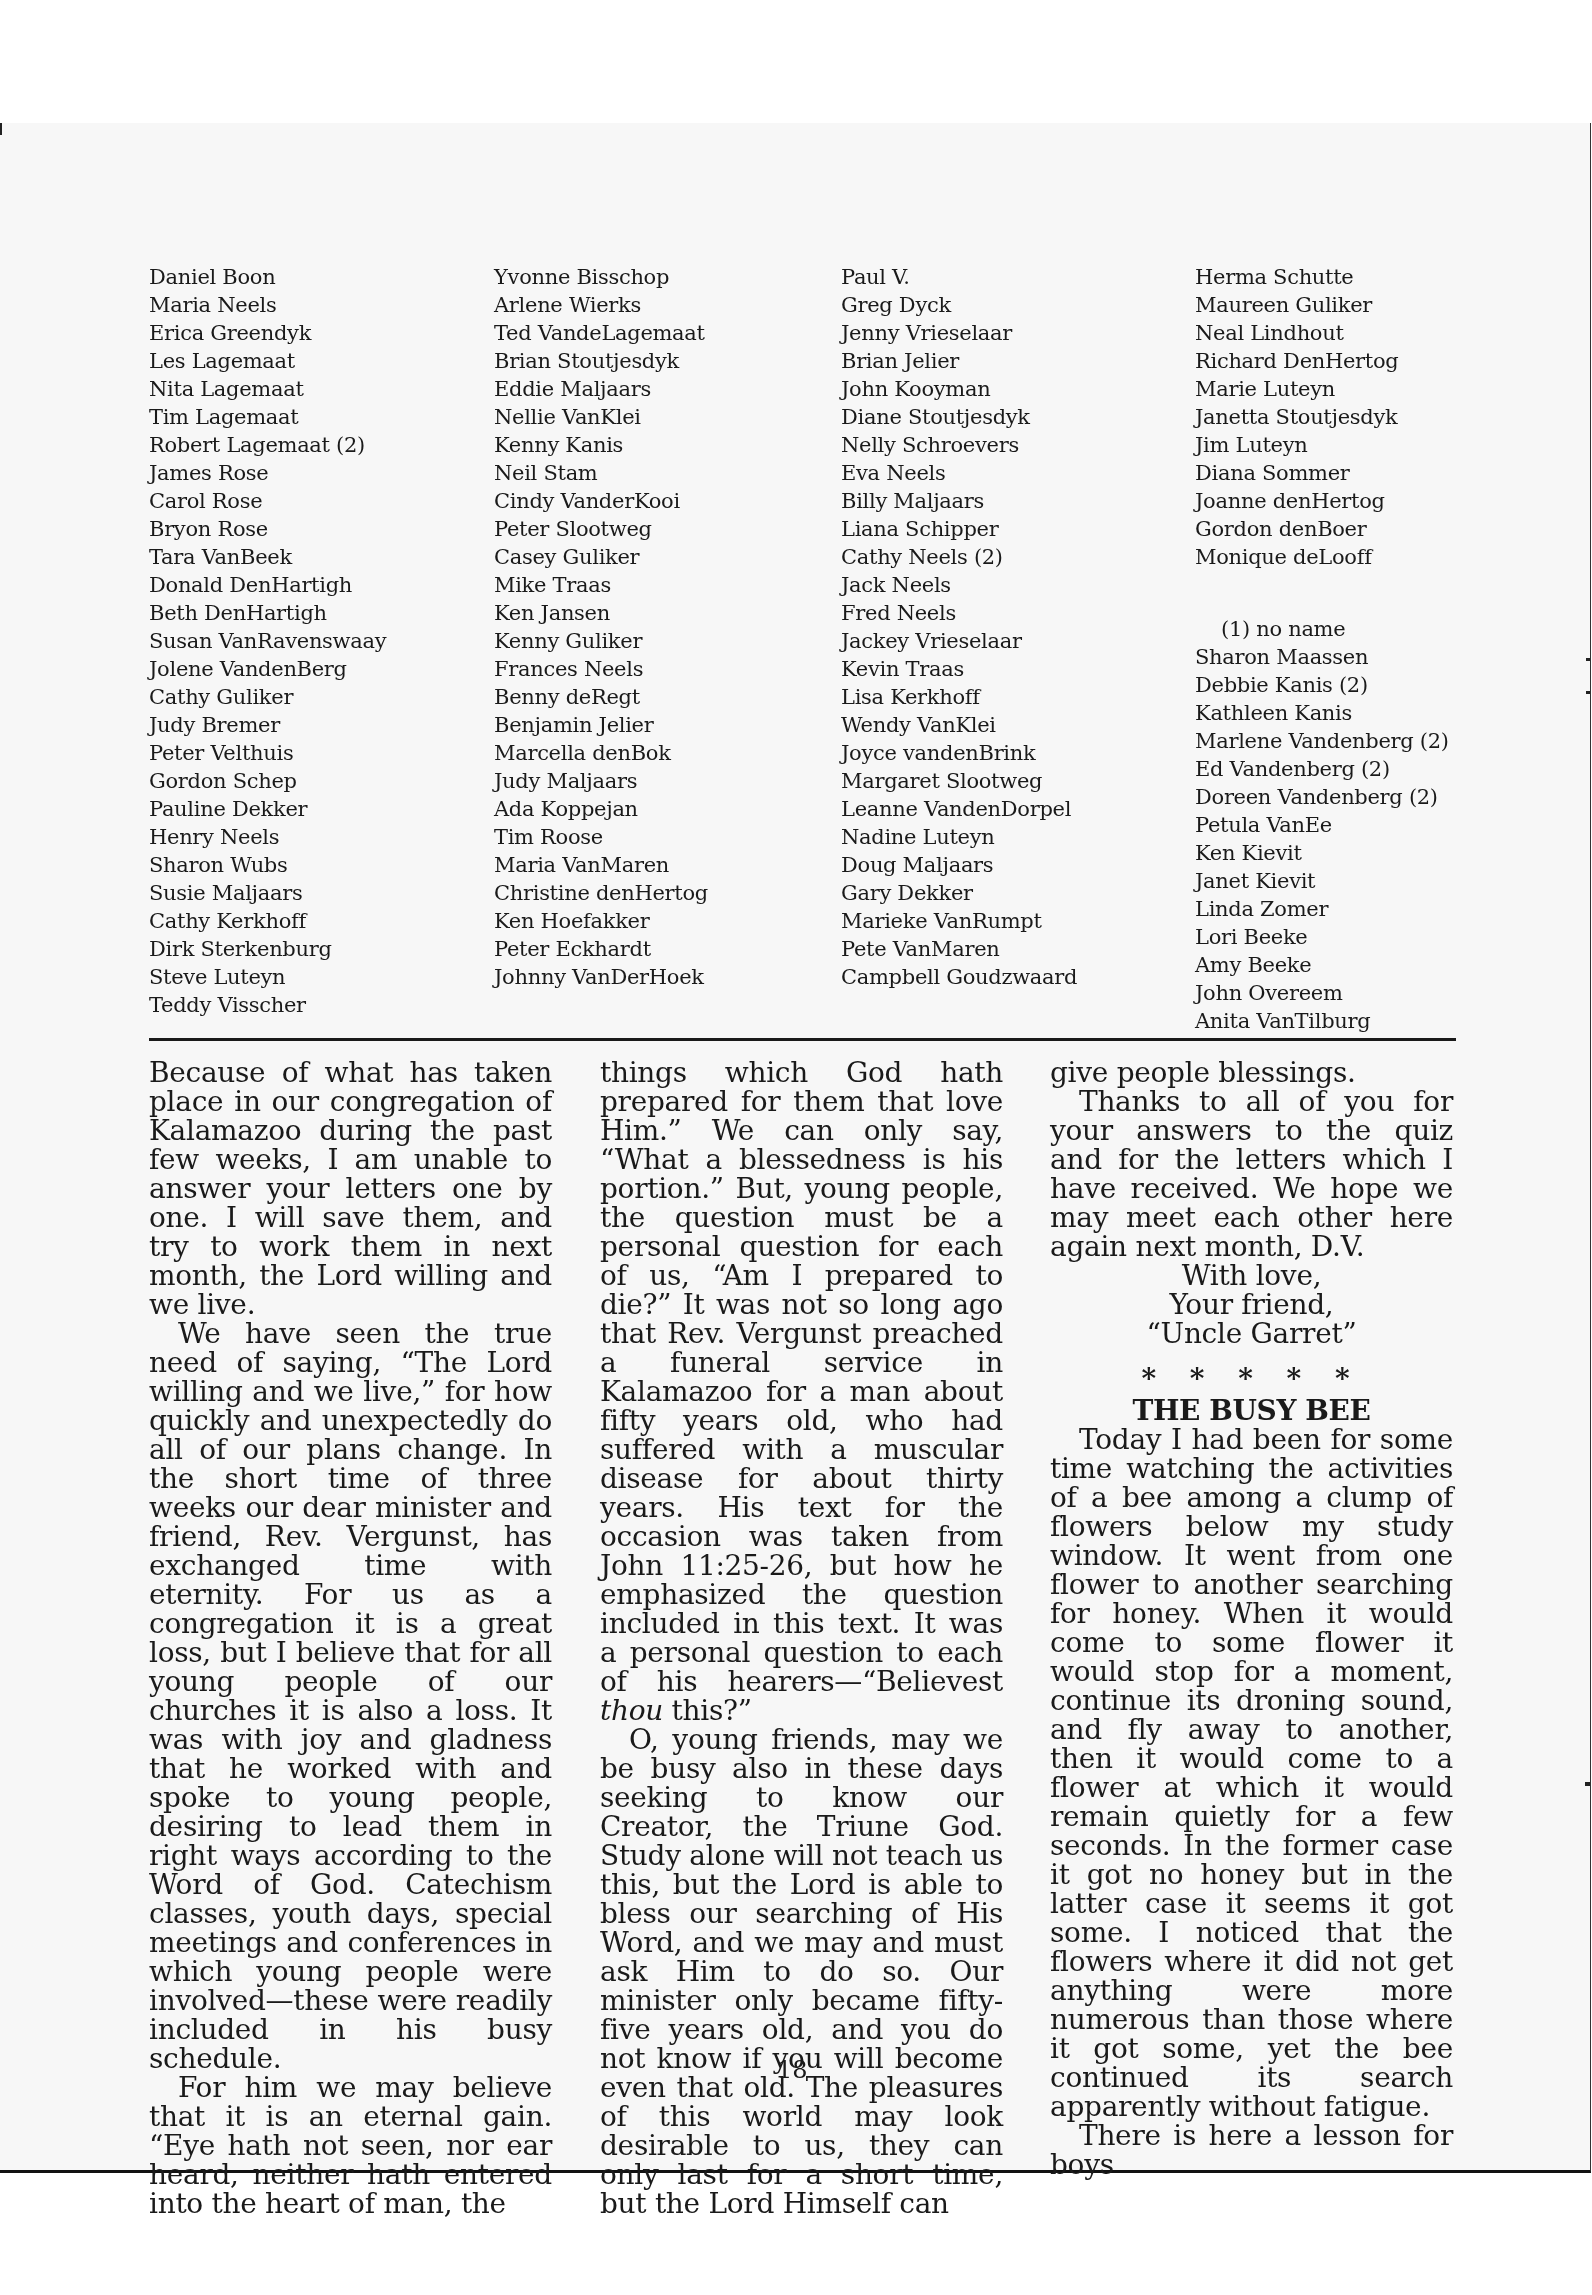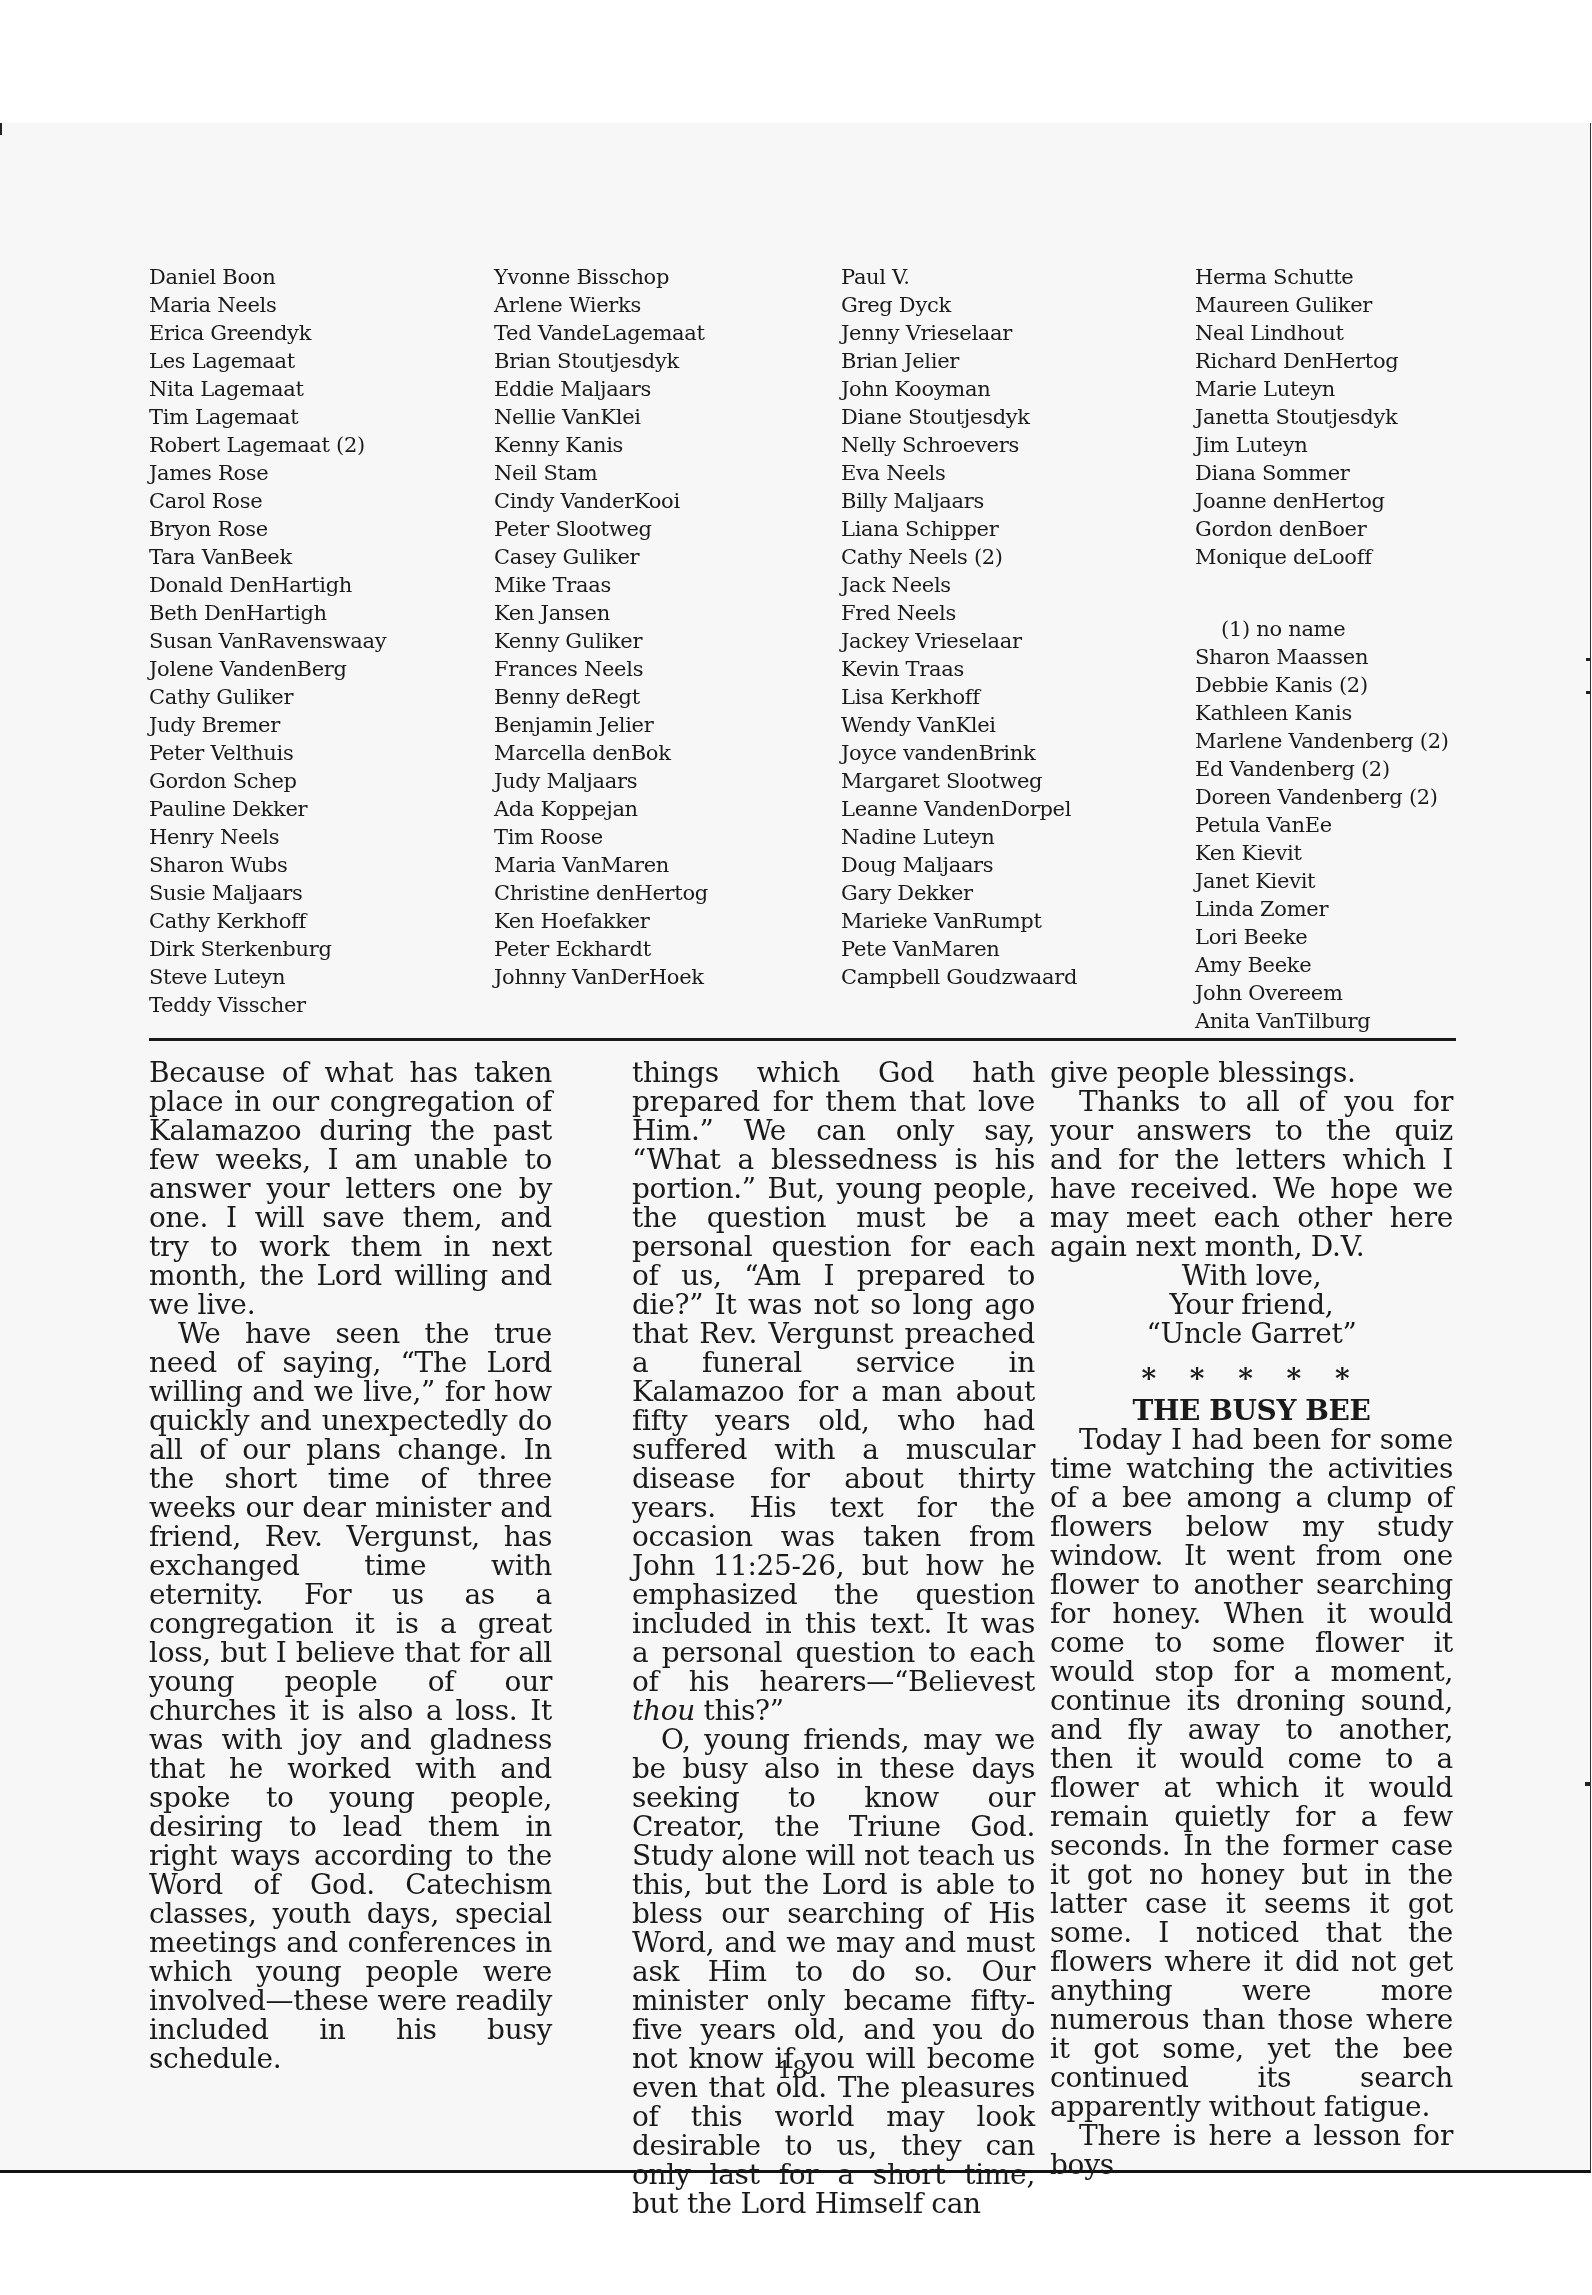"things which God hath prepared" div.body-col { margin-left: 32px -> none }
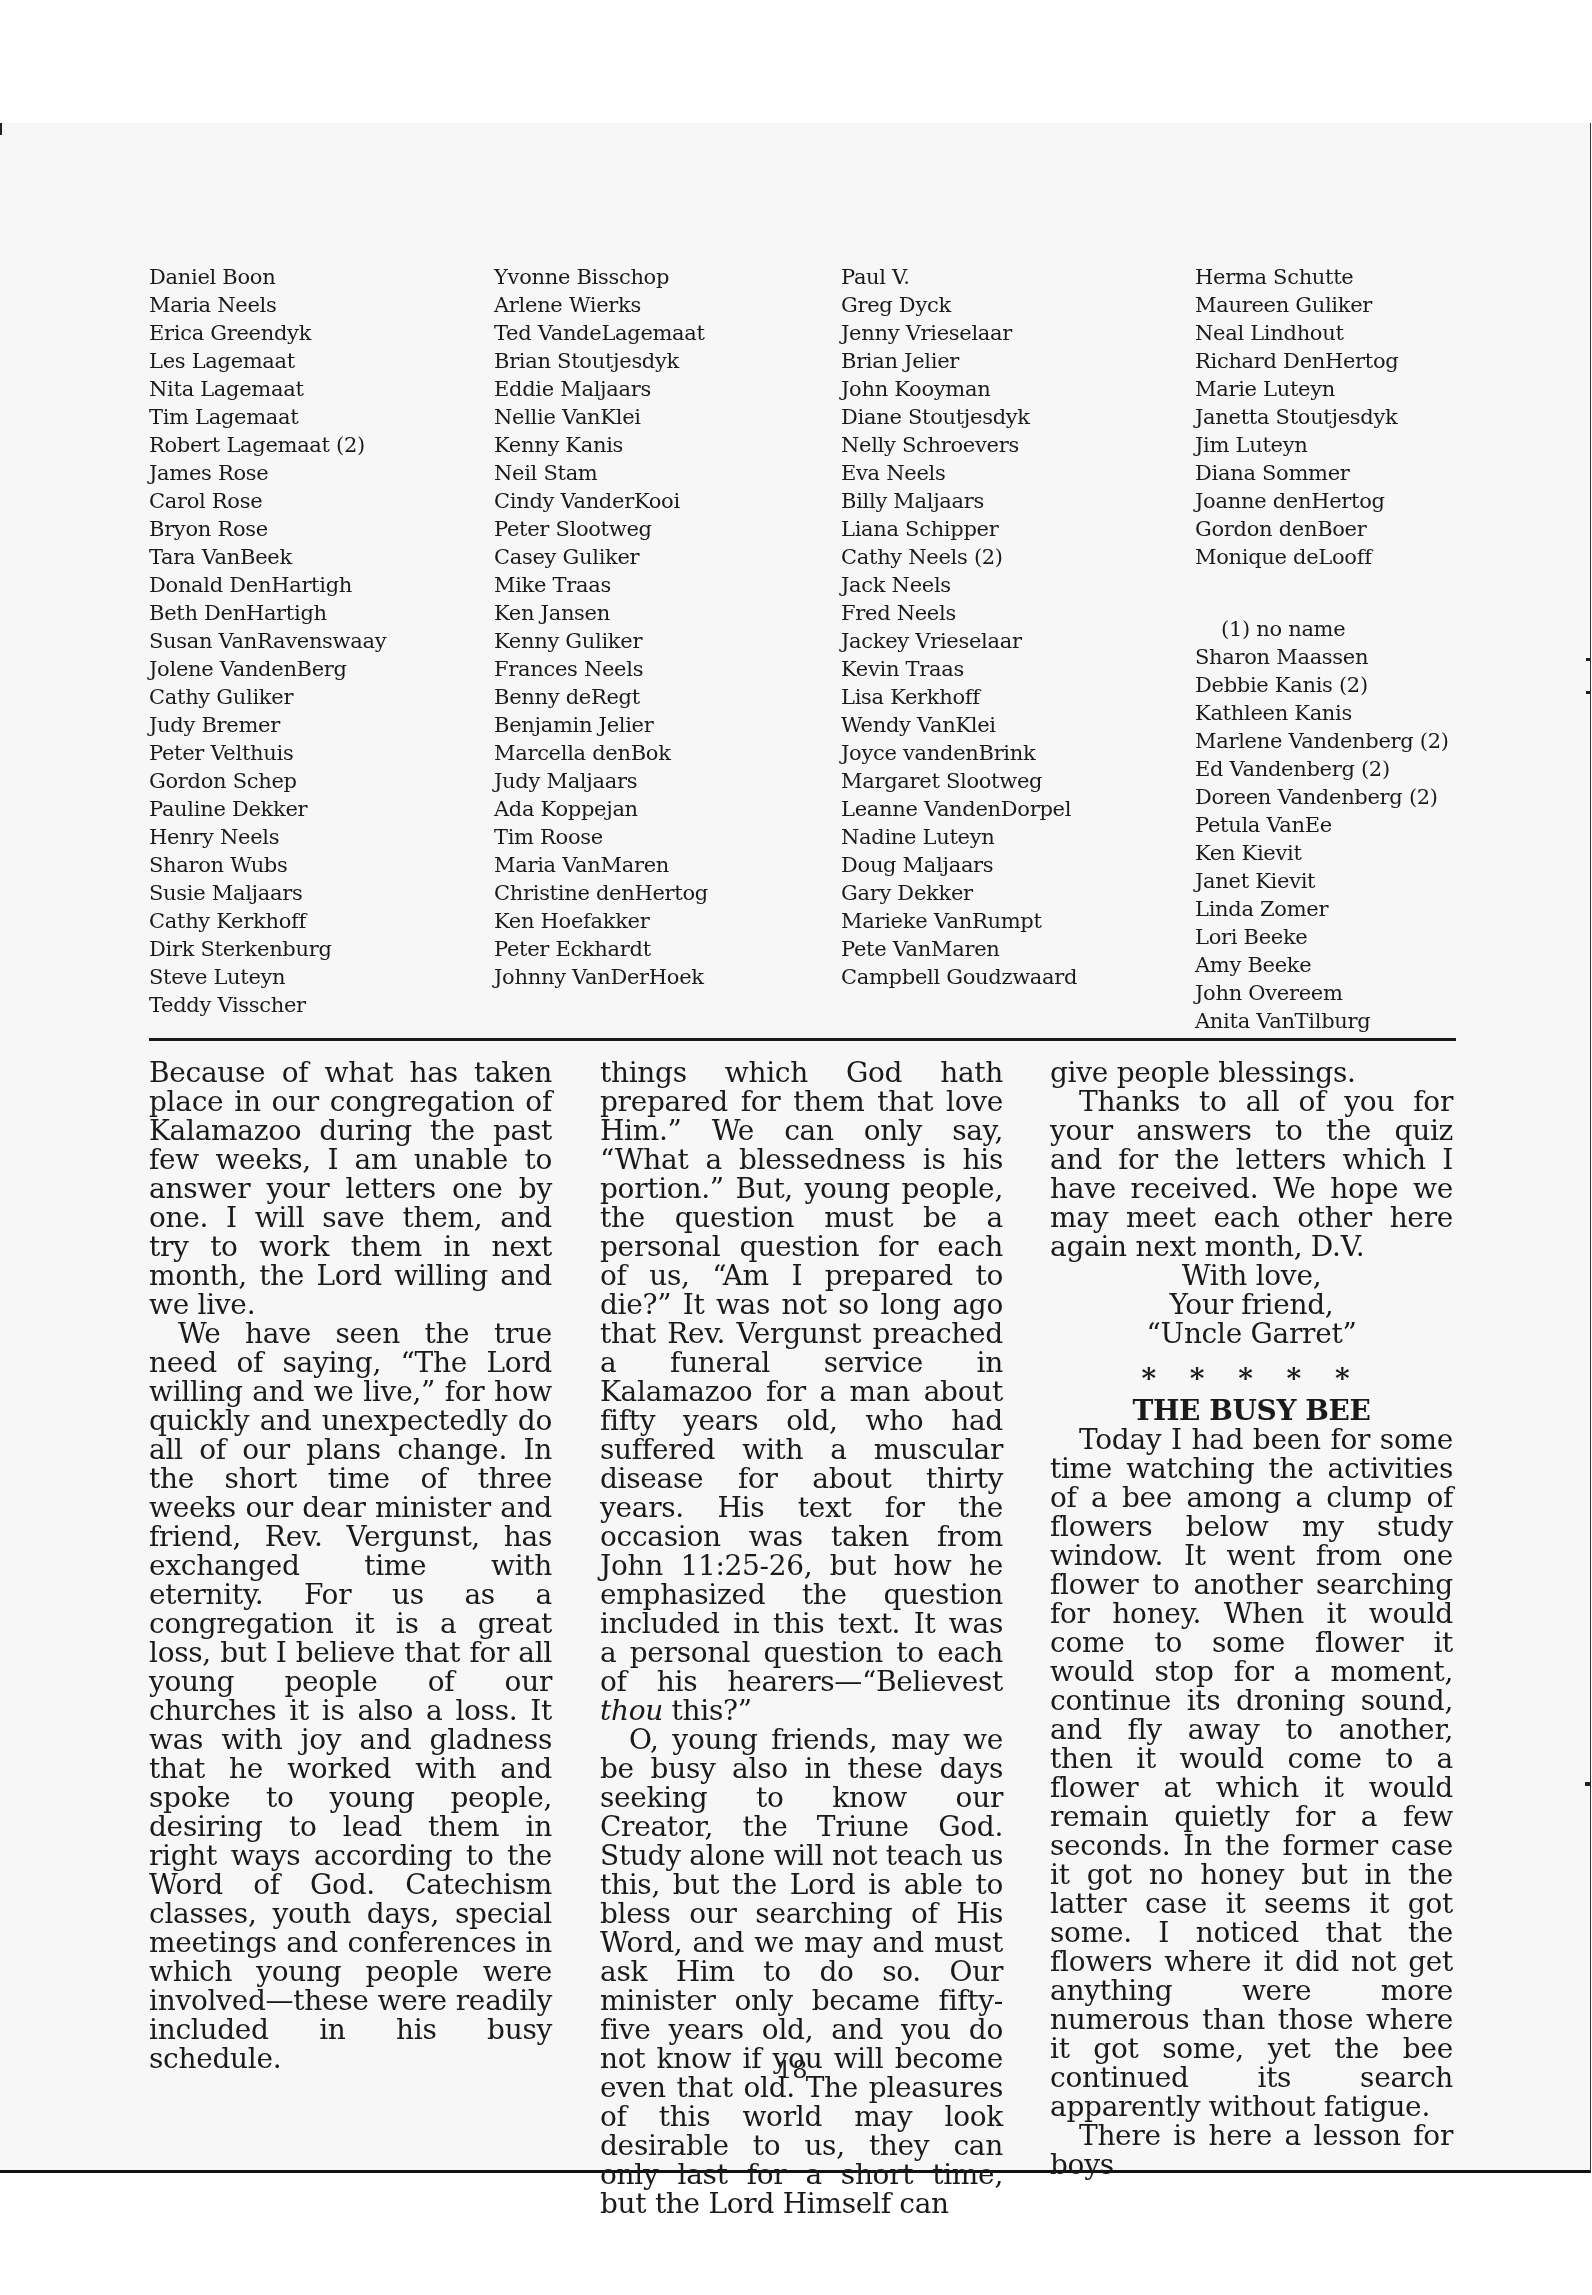"For him we may believe" p.ind { html: none -> <p>For him we may believe that it is an eternal gain. “Eye hath not seen, nor ear heard, neither hath entered into the heart of man, the</p> }
